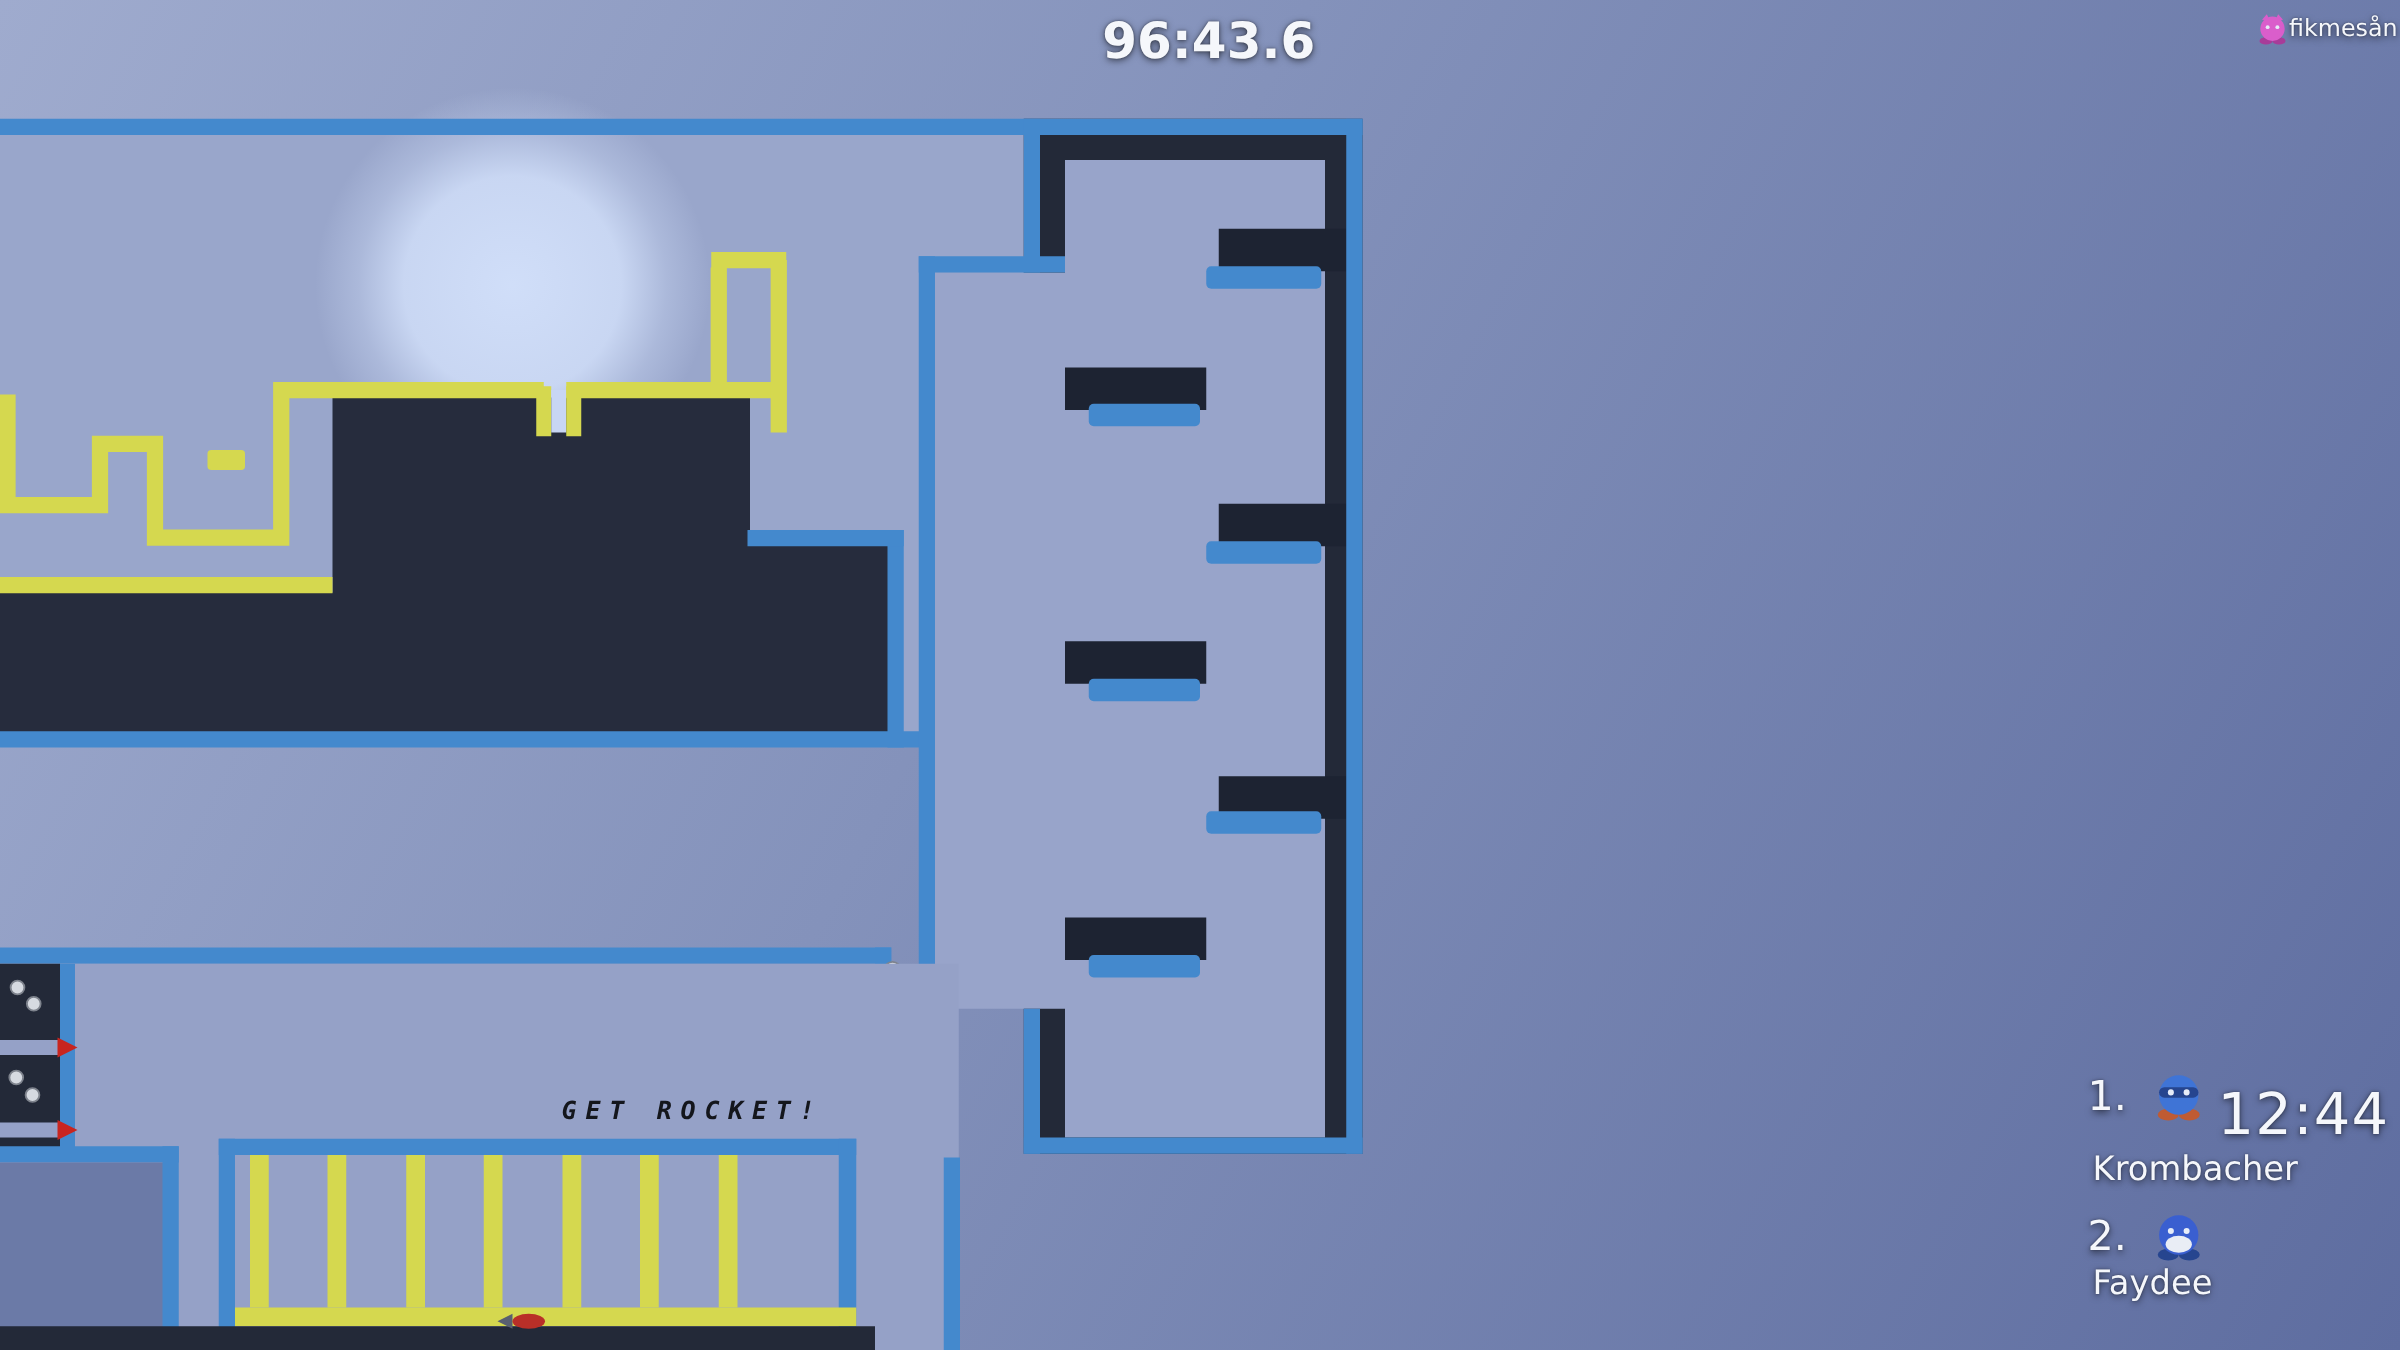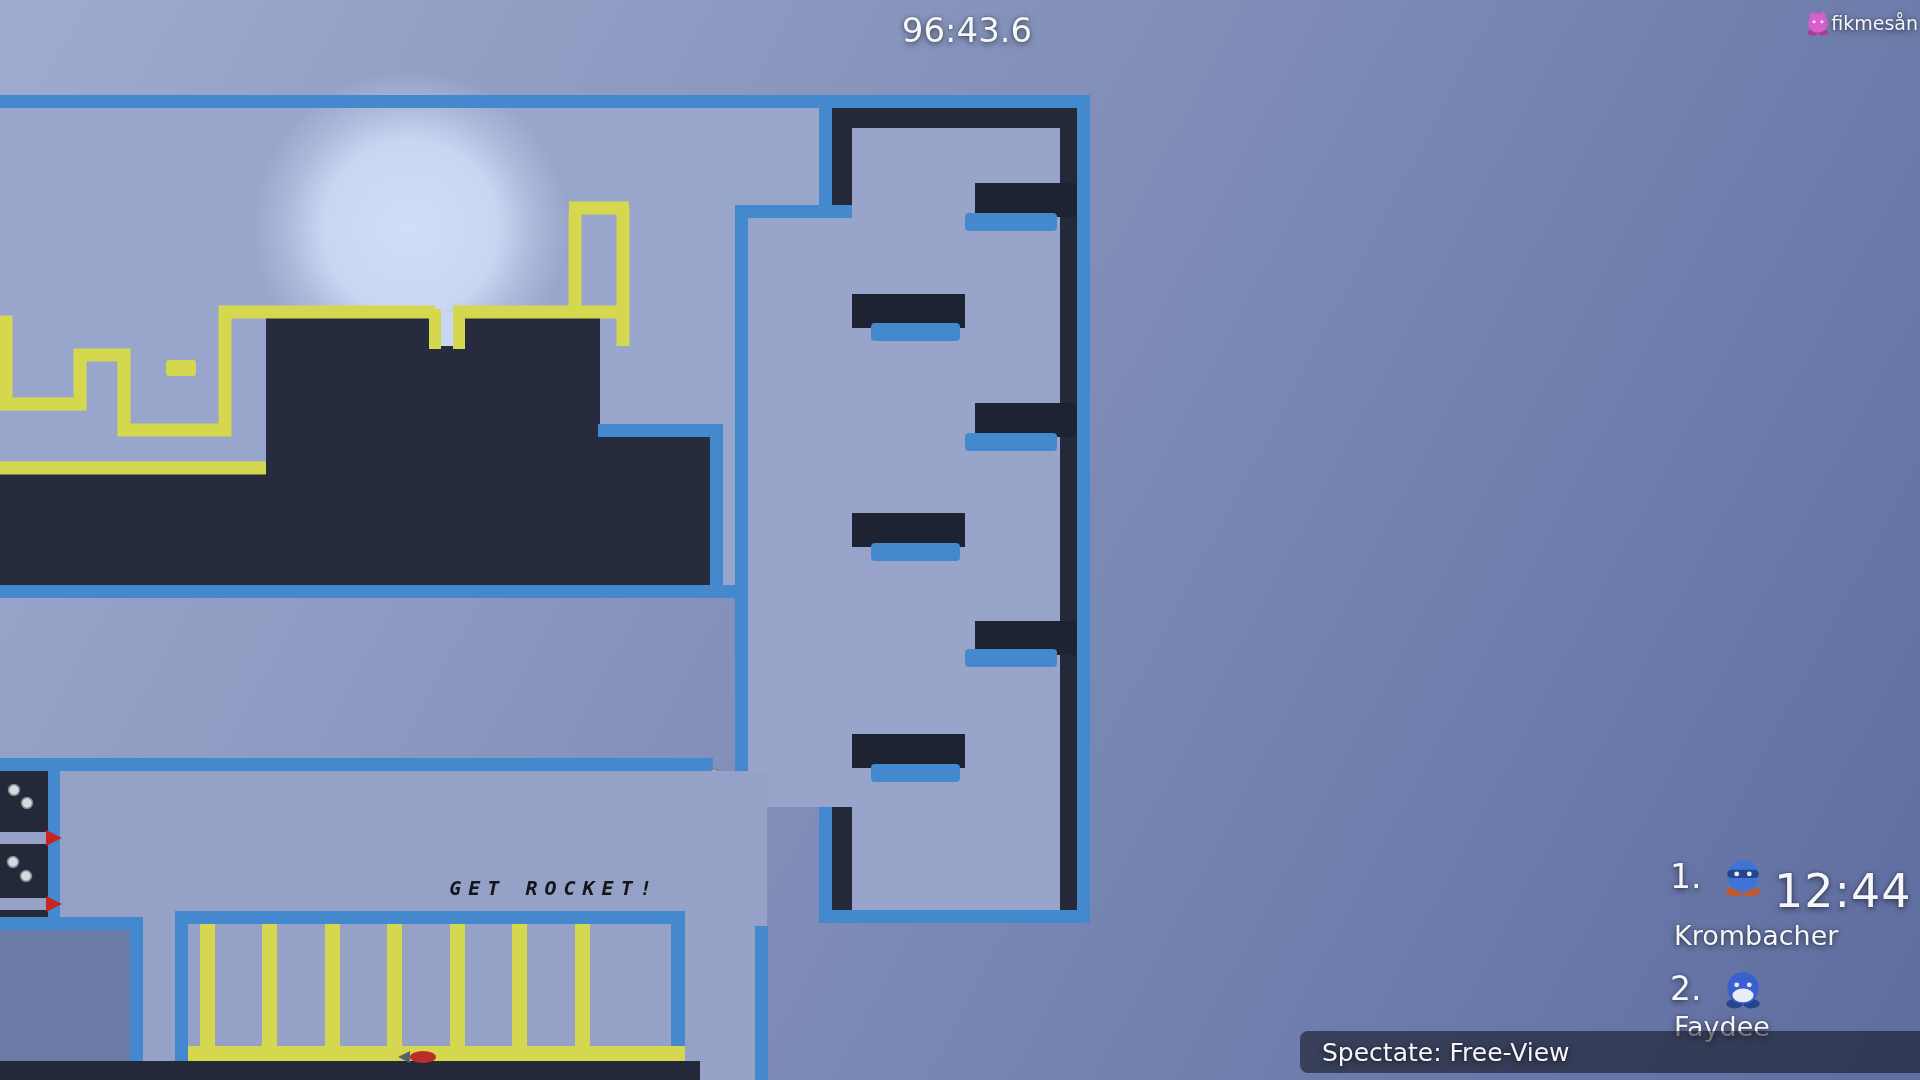"96:43.6" .timer { font-size: 34px -> 40px; font-weight: 400 -> 700 }
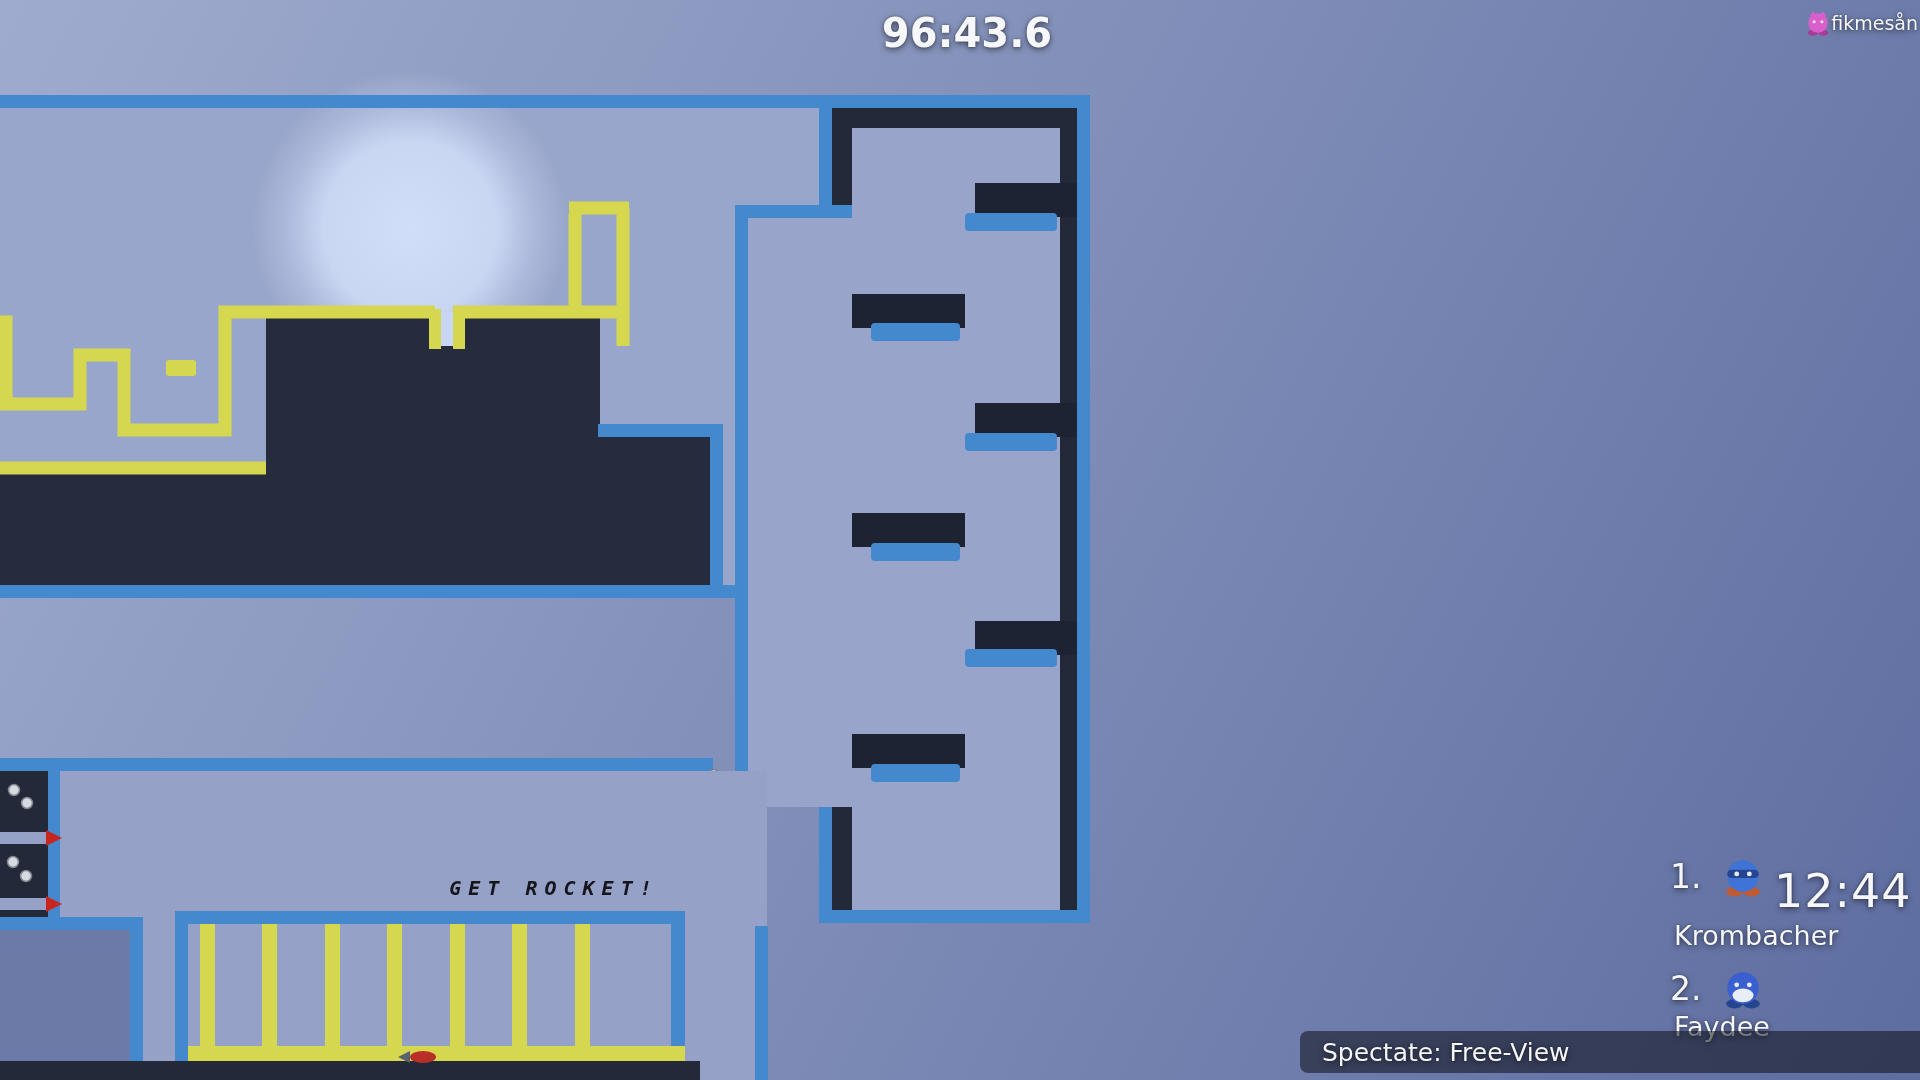"Spectate: Free-View" div.spectate-bar { html: <div> <span>Spectate: Free-View</span> </div> -> none }
